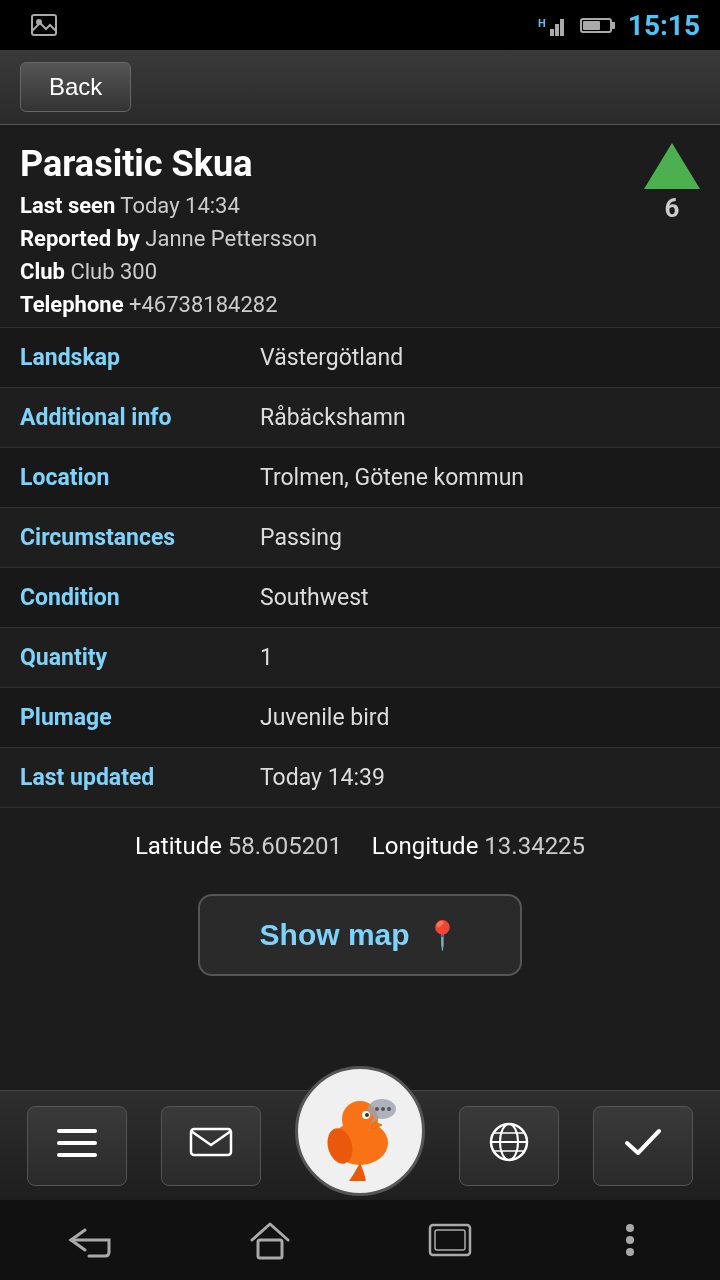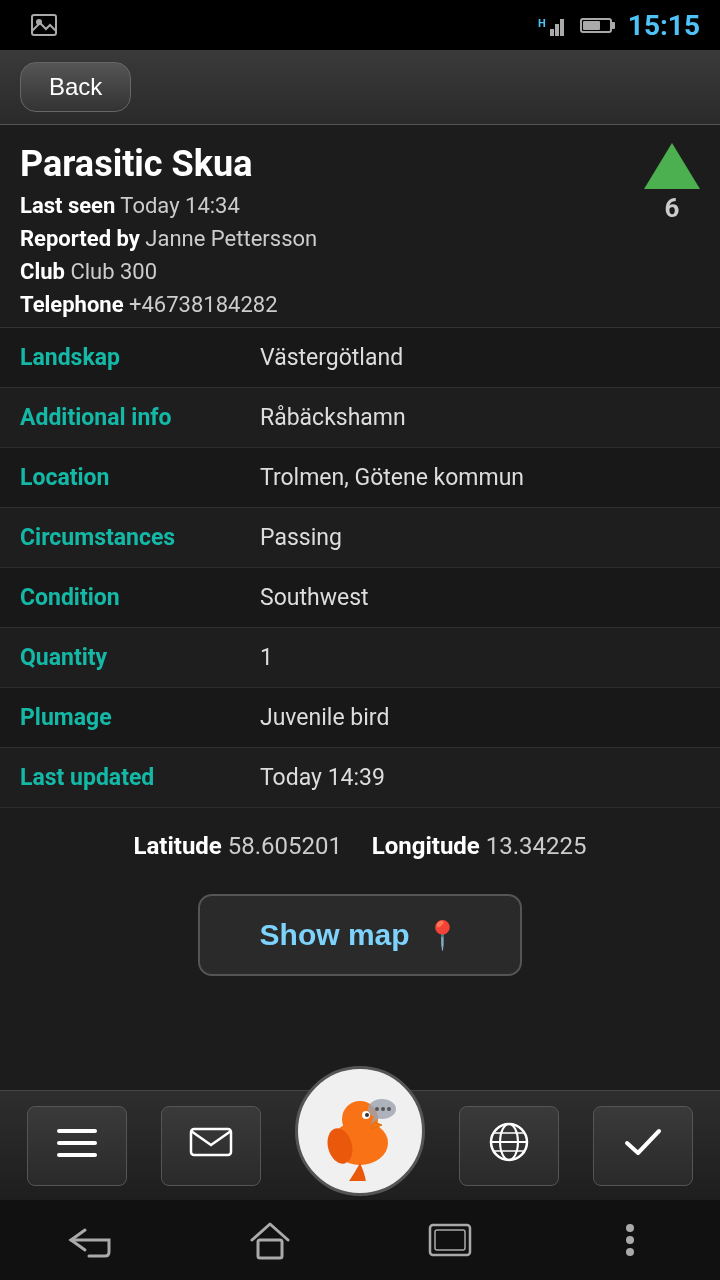"Back" .back-button { border-radius: 16px -> 6px }
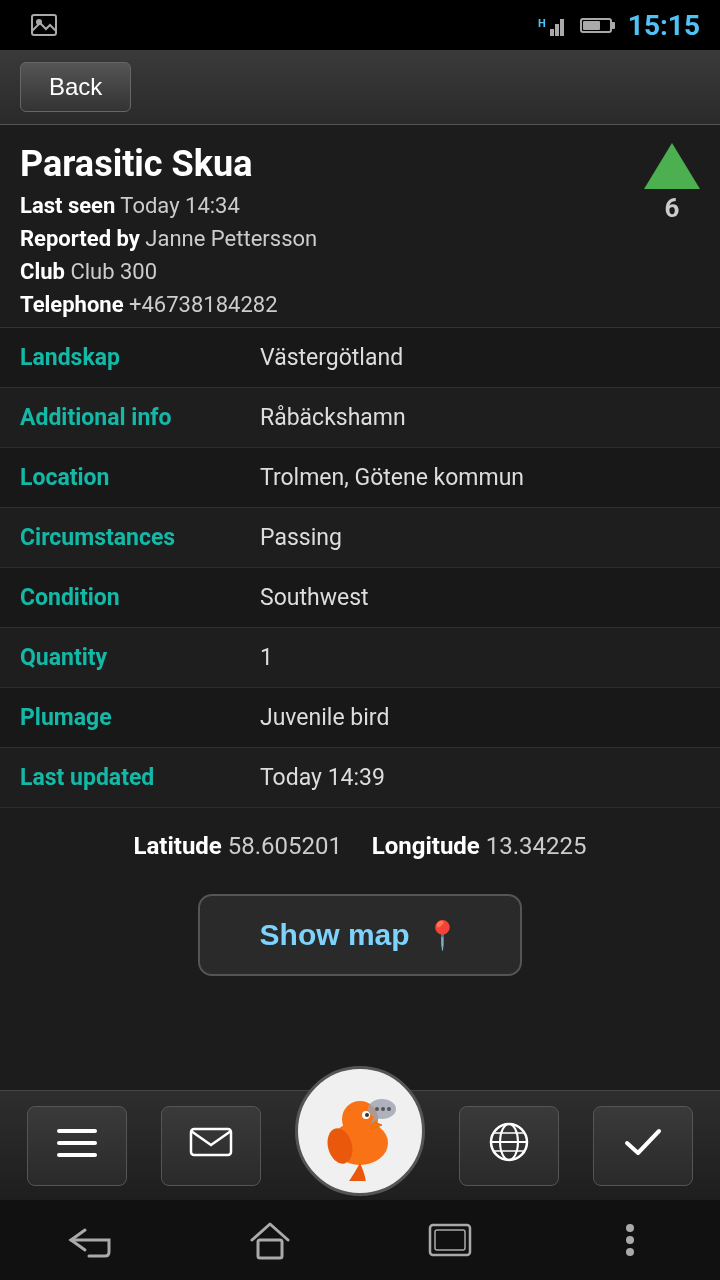"Landskap" .info-table td:first-child { color: #14b8a6 -> #7dd3fc }
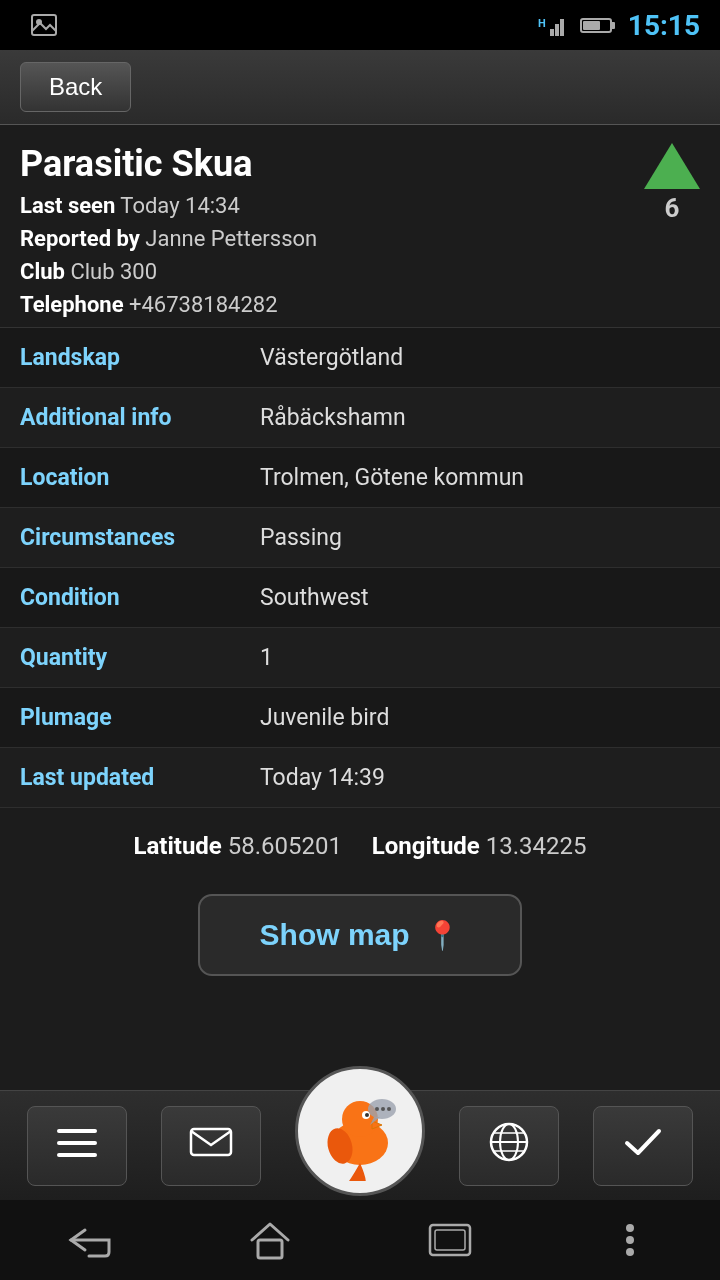"Latitude" .coords-section strong { font-weight: bold -> normal }
